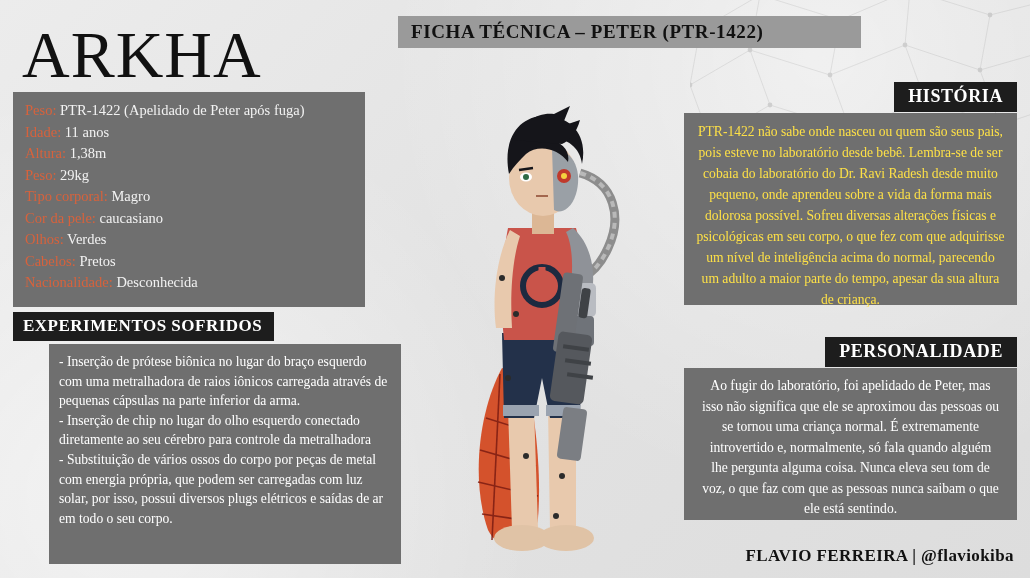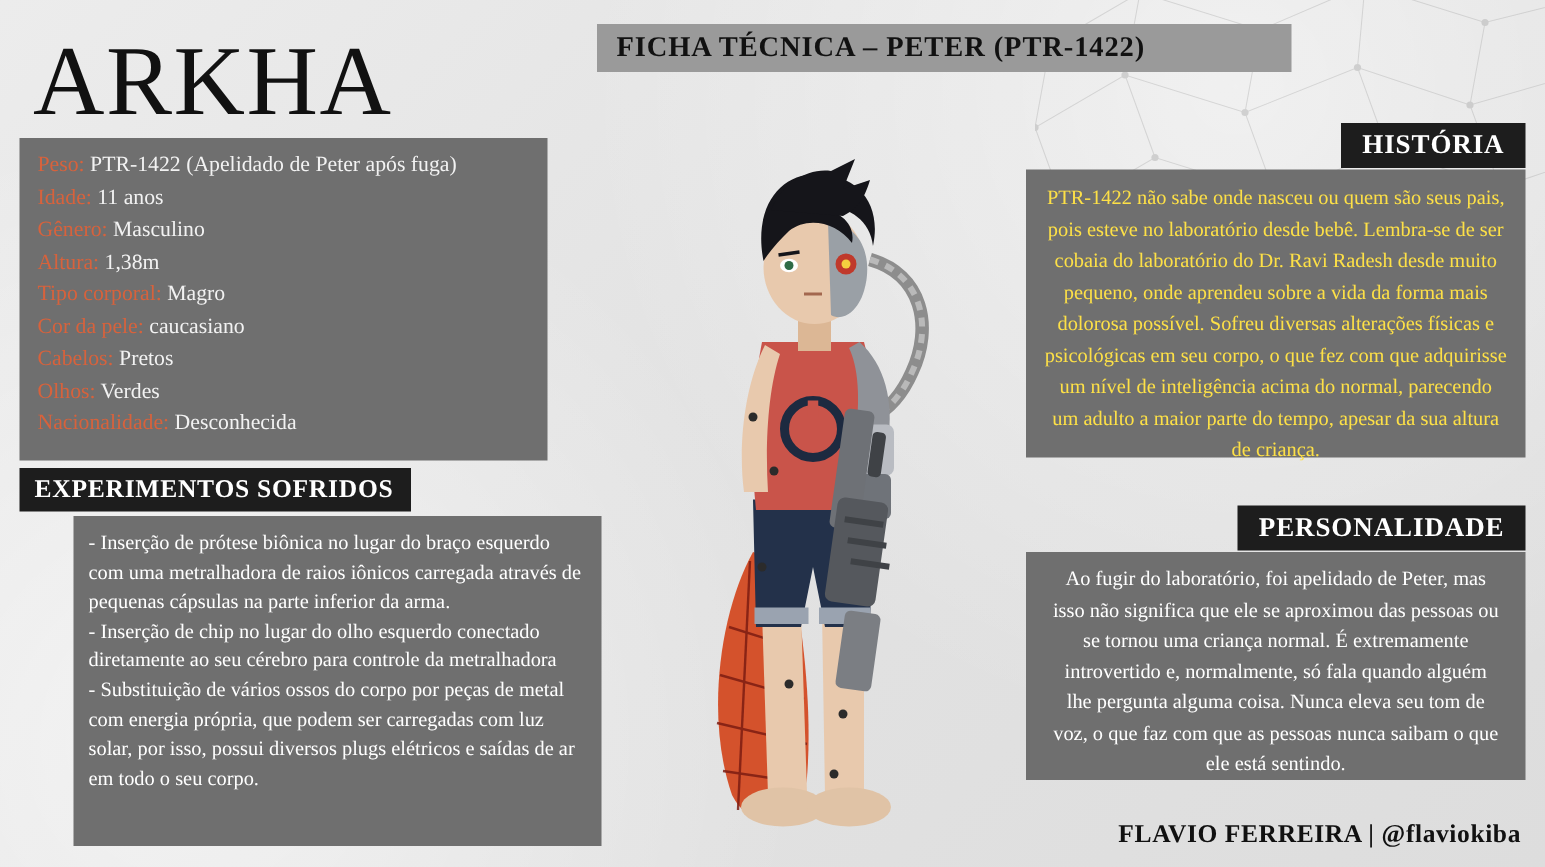"Gênero: Masculino" div.info-row { html: <div><span>Gênero:</span> <span>Masculino</span></div> -> none }
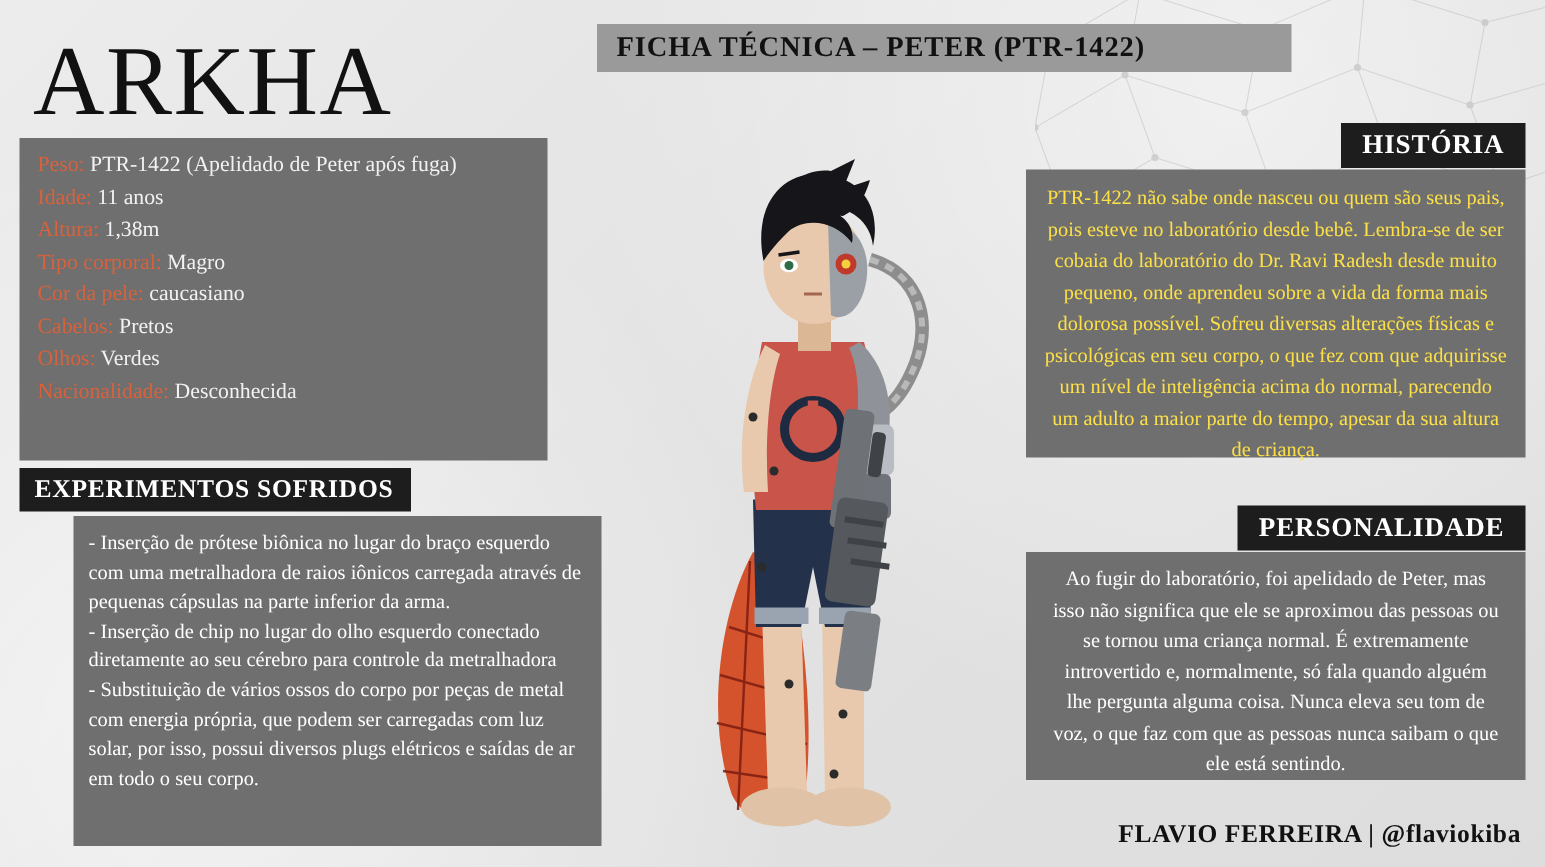"Peso: 29kg" div.info-row { html: none -> <div><span>Peso:</span> <span>29kg</span></div> }
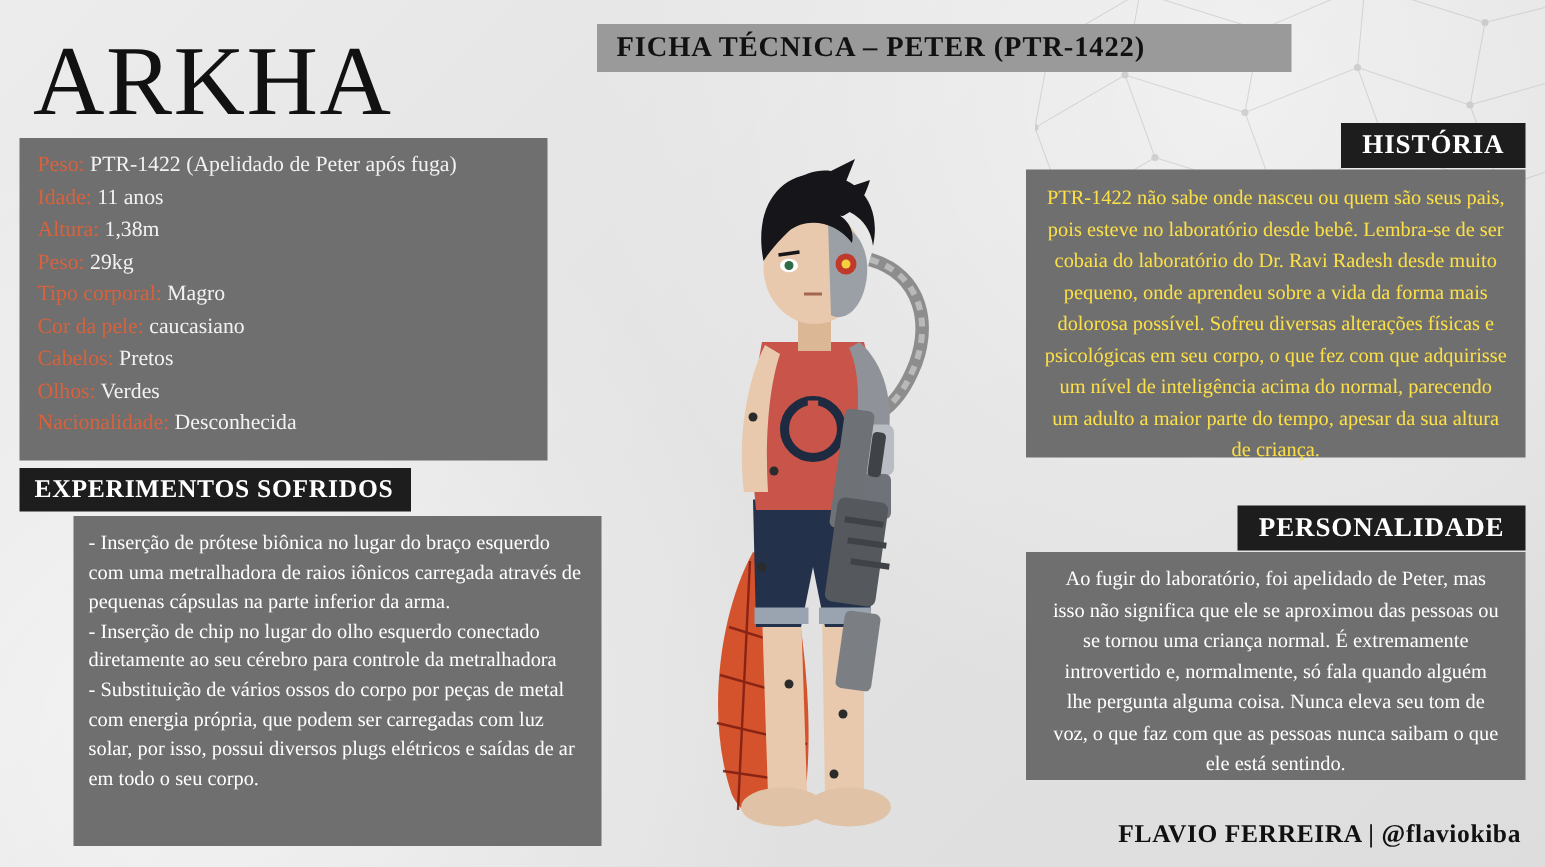"Cabelos: Pretos" div.info-row { order: before "Olhos: Verdes" -> after "Olhos: Verdes" }
